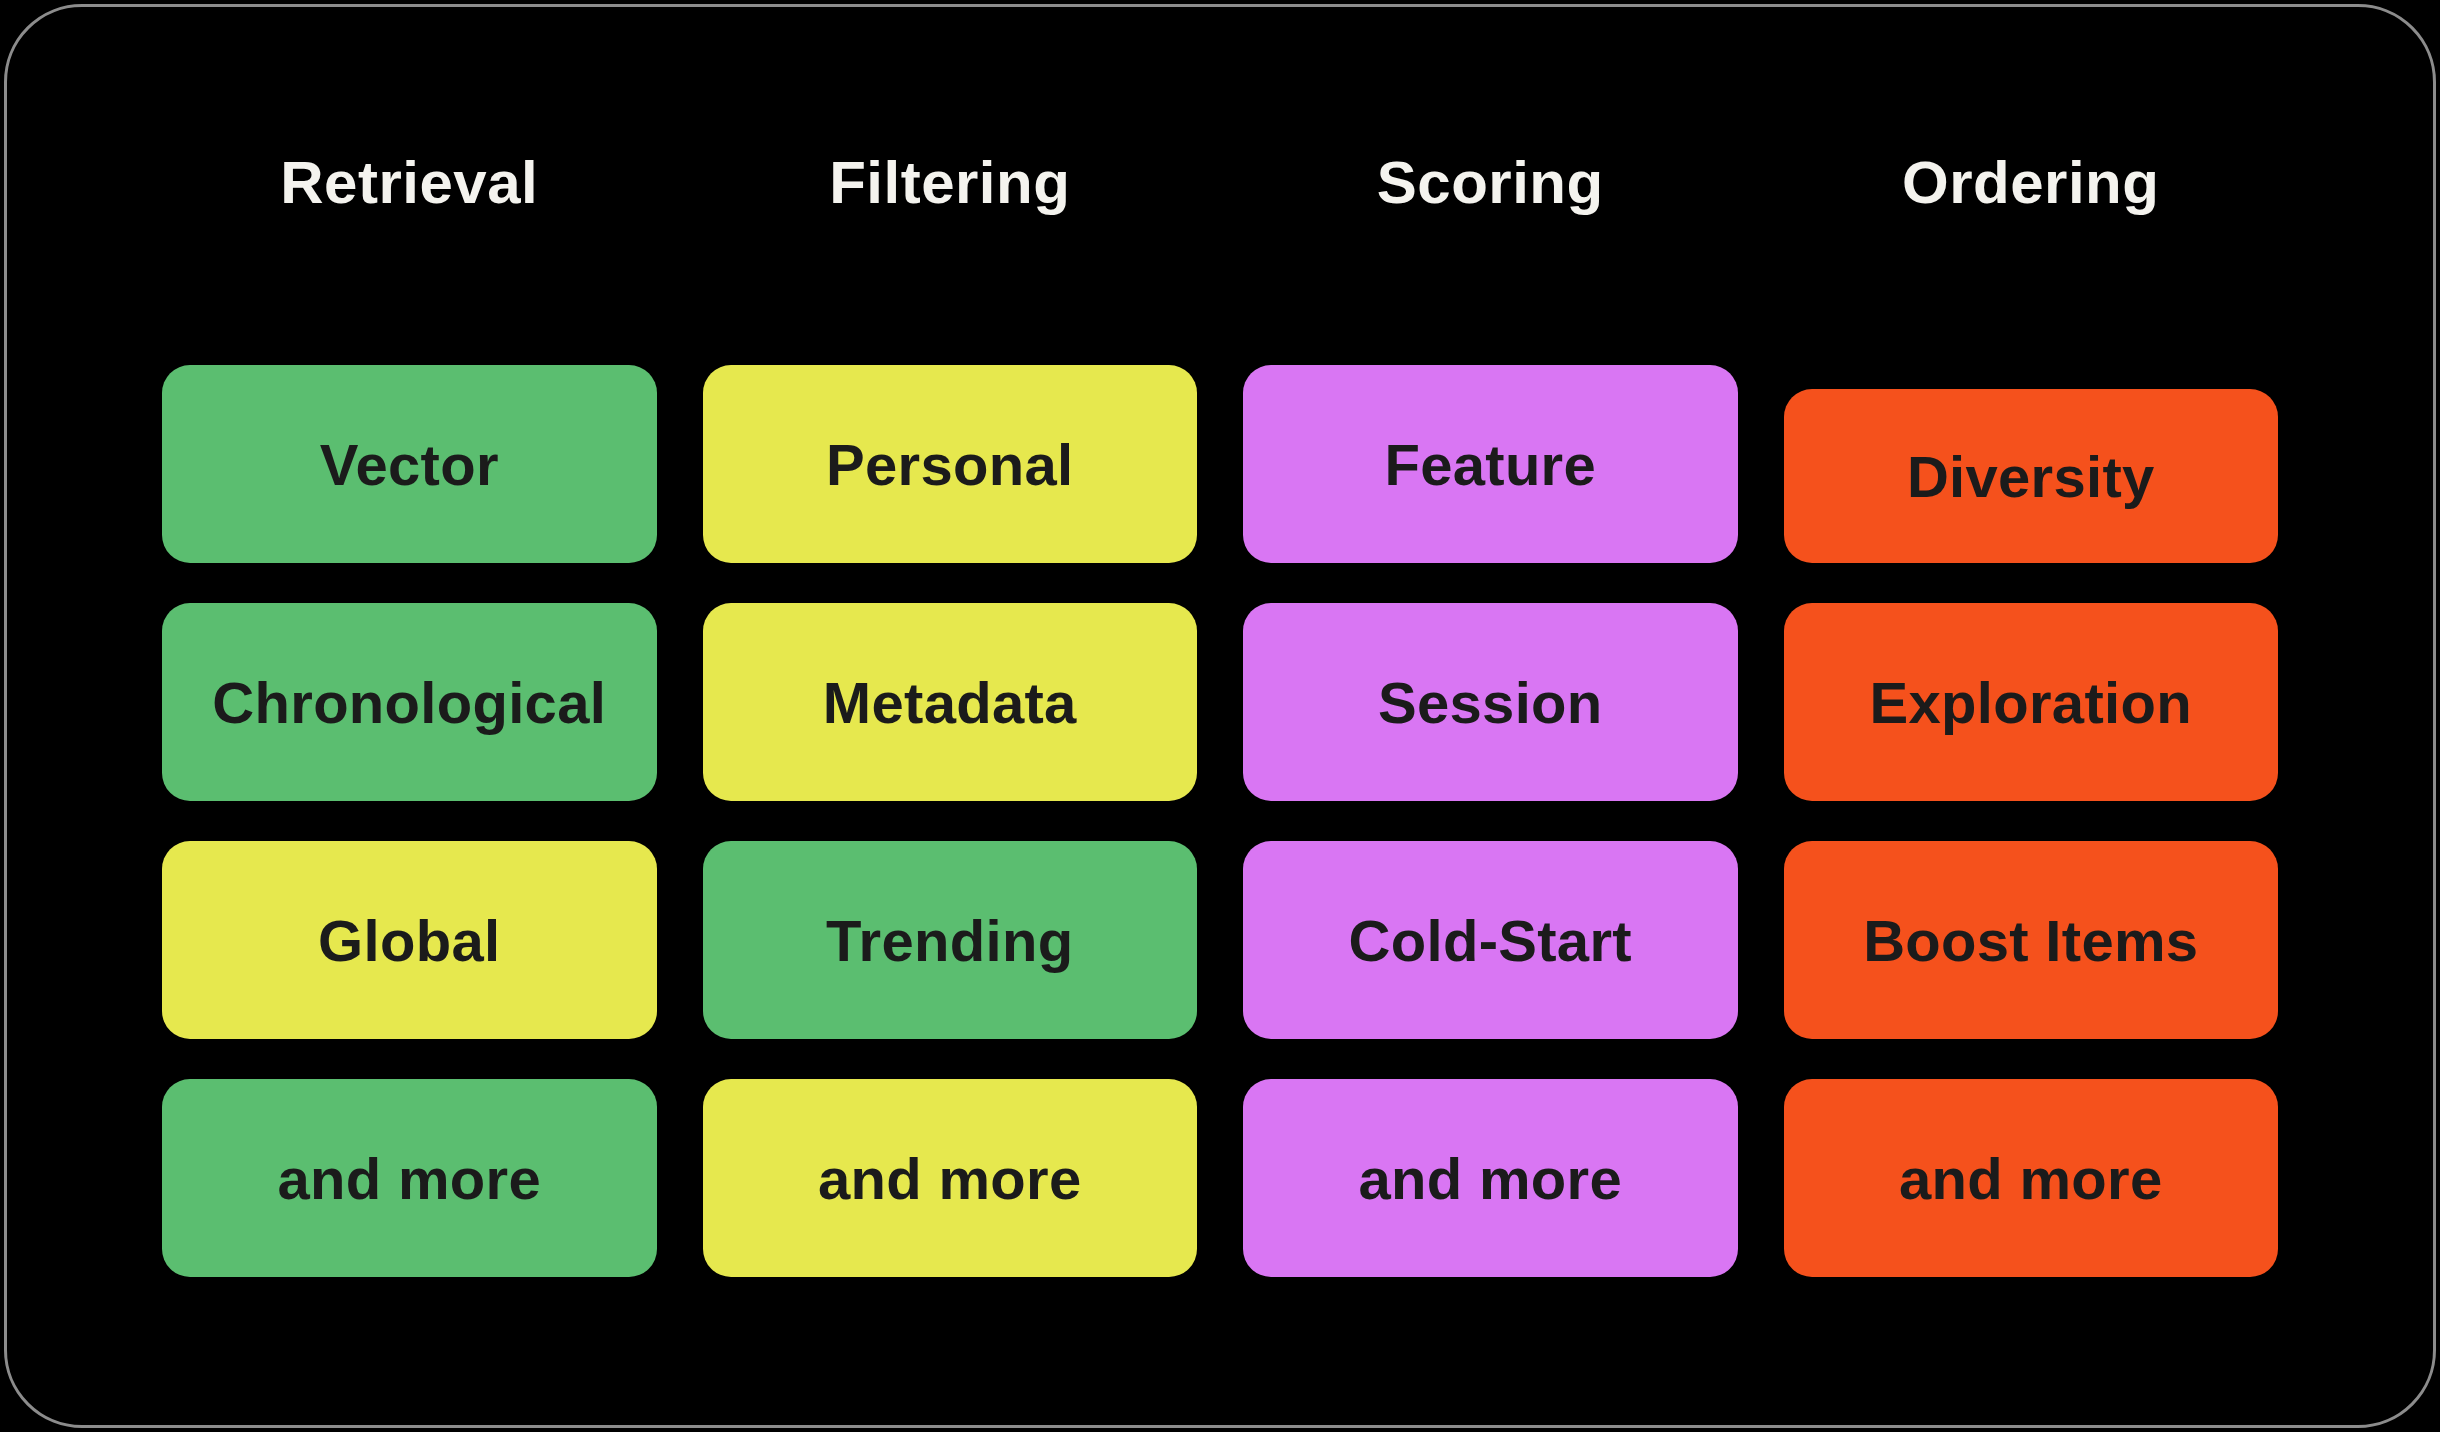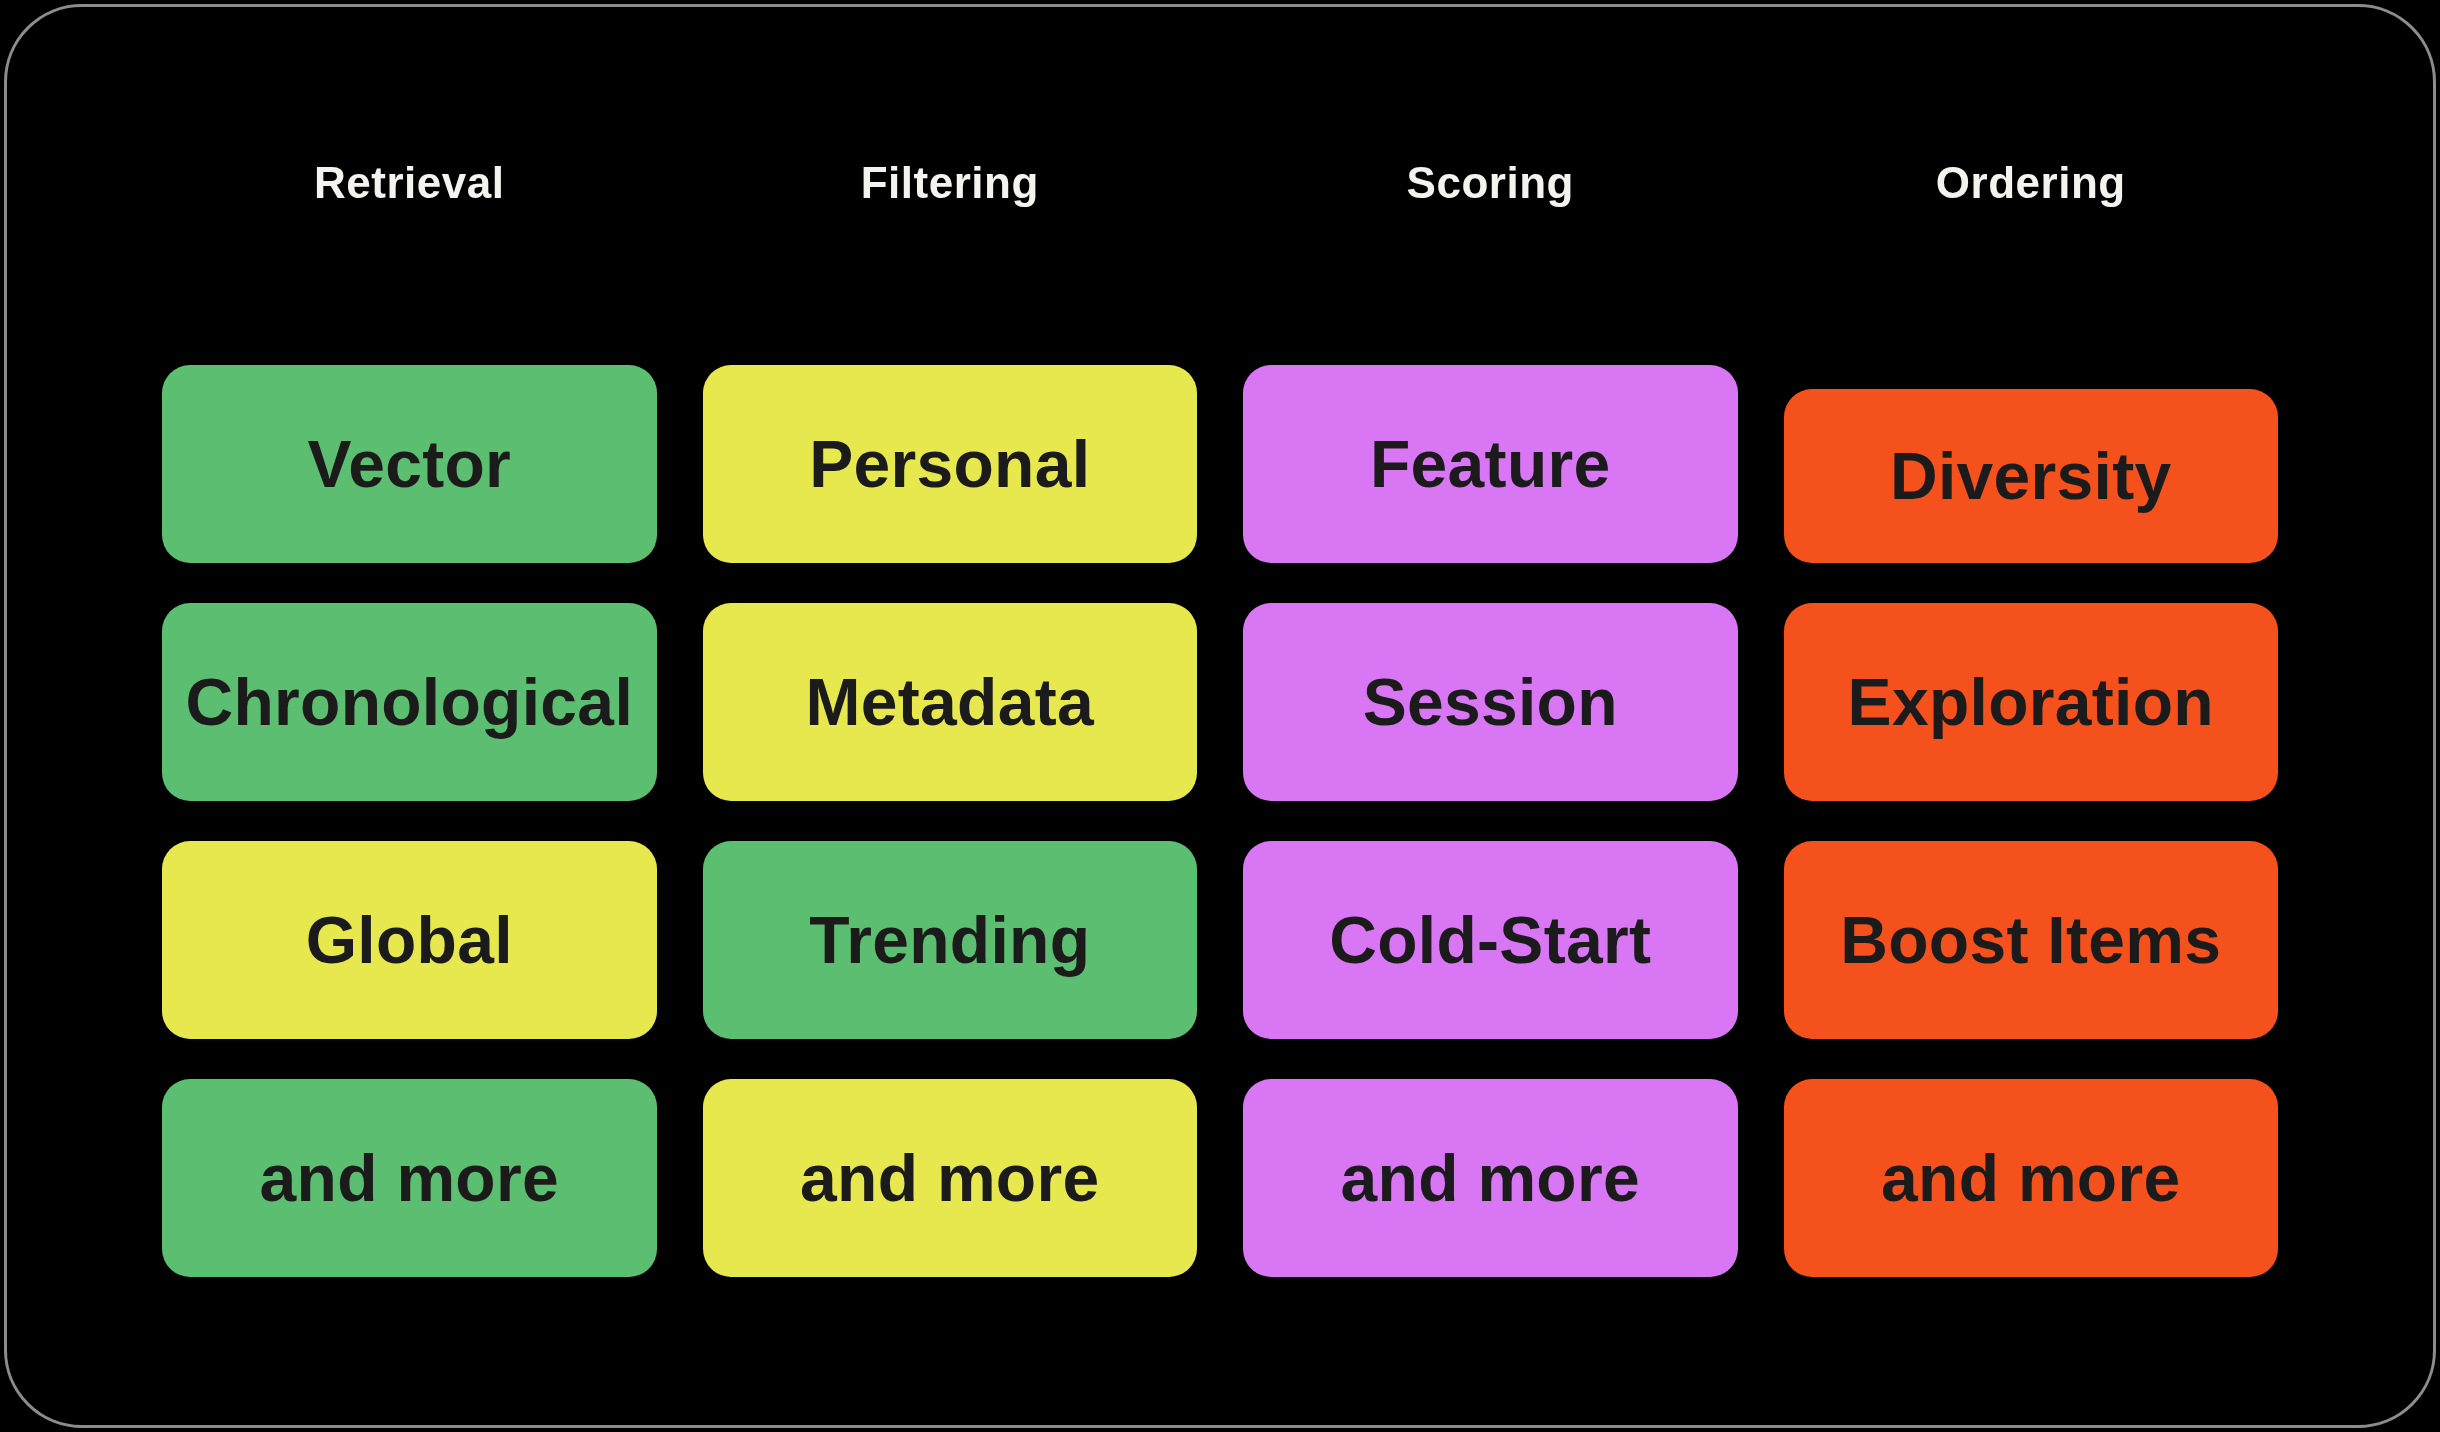"Retrieval" .col-header { font-size: 44px -> 60px }
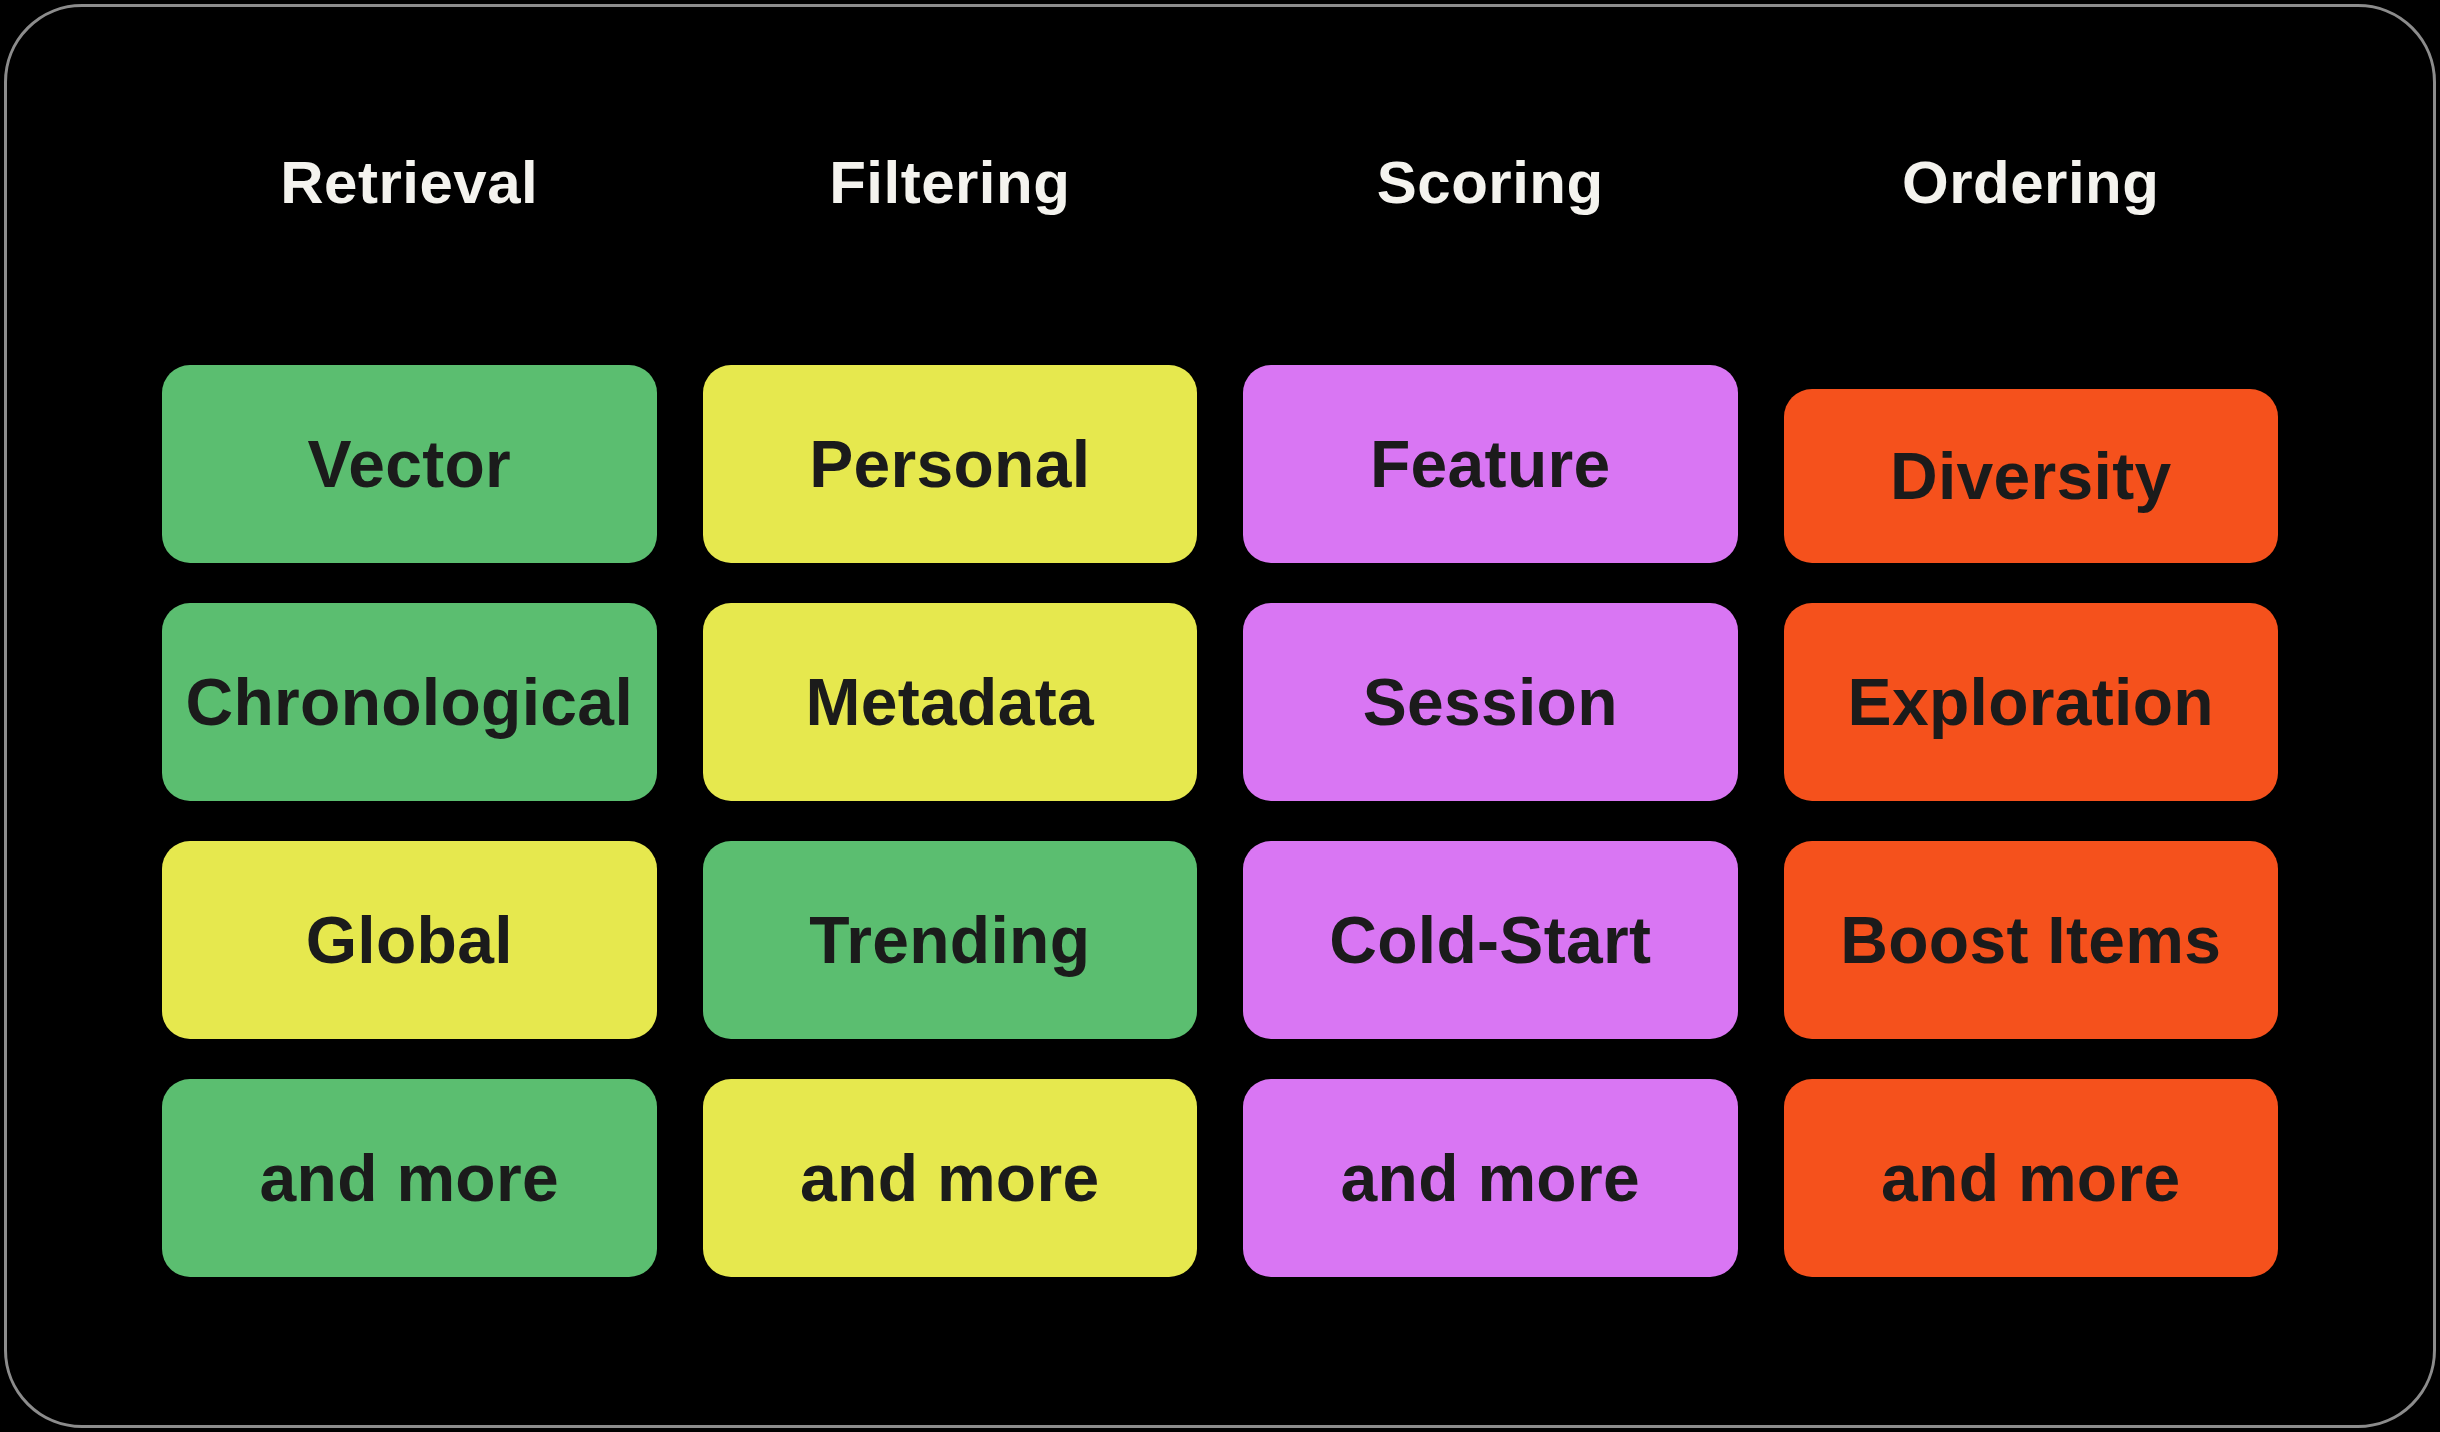"Vector" .pill { font-size: 66px -> 58px }
